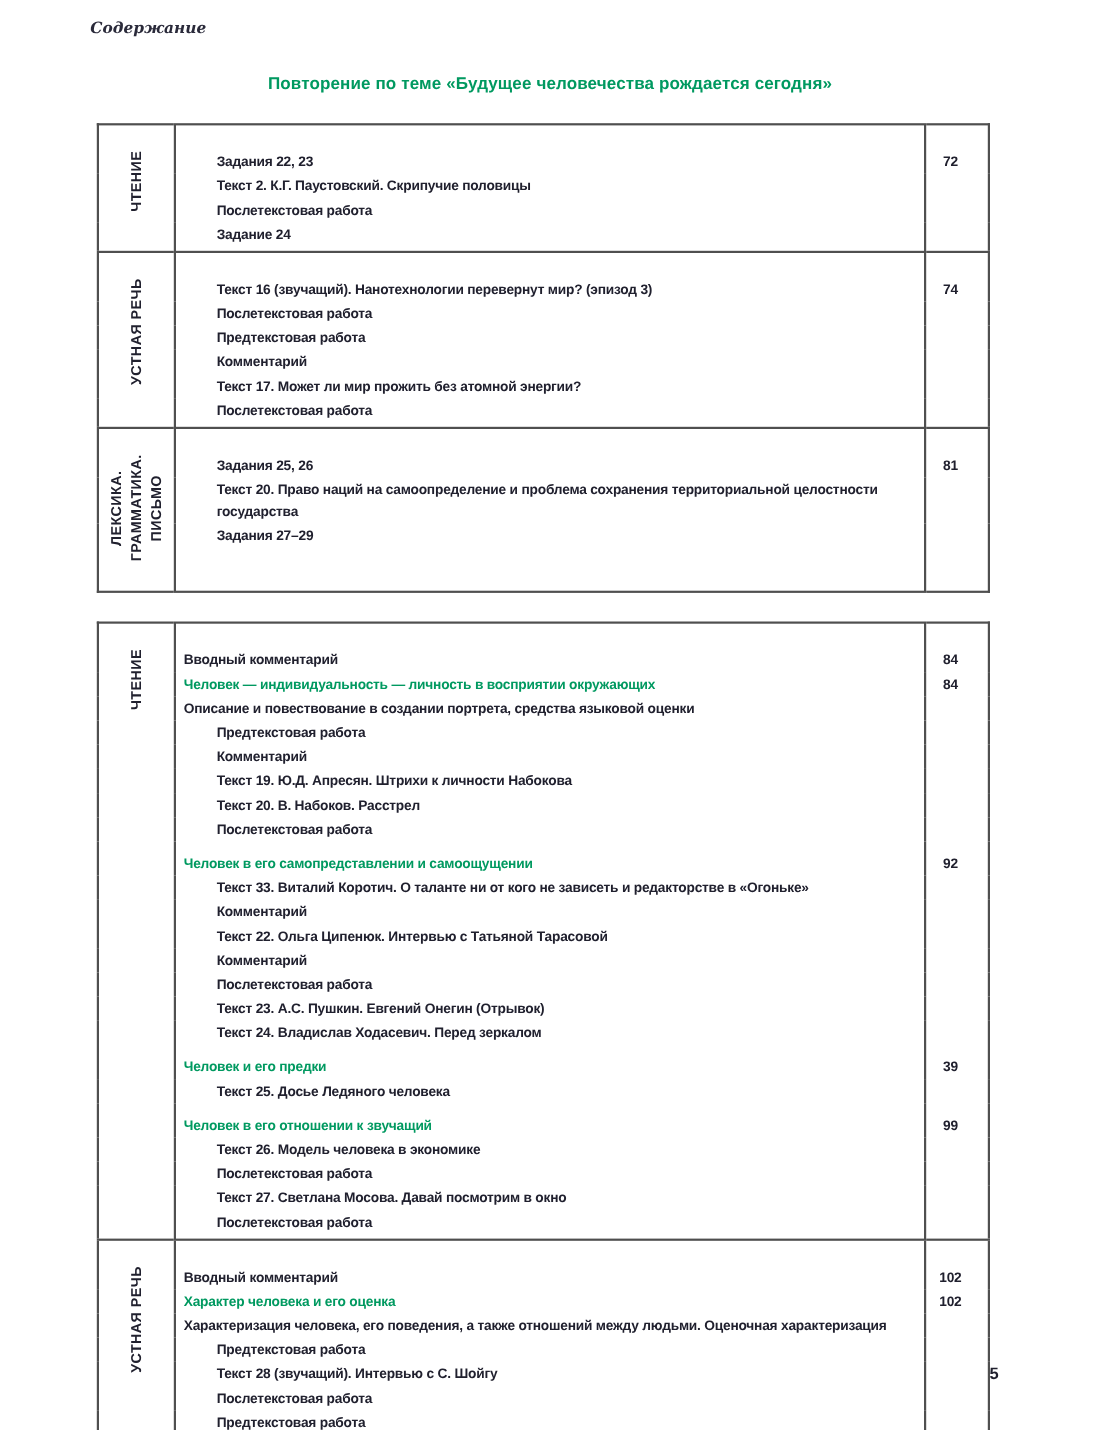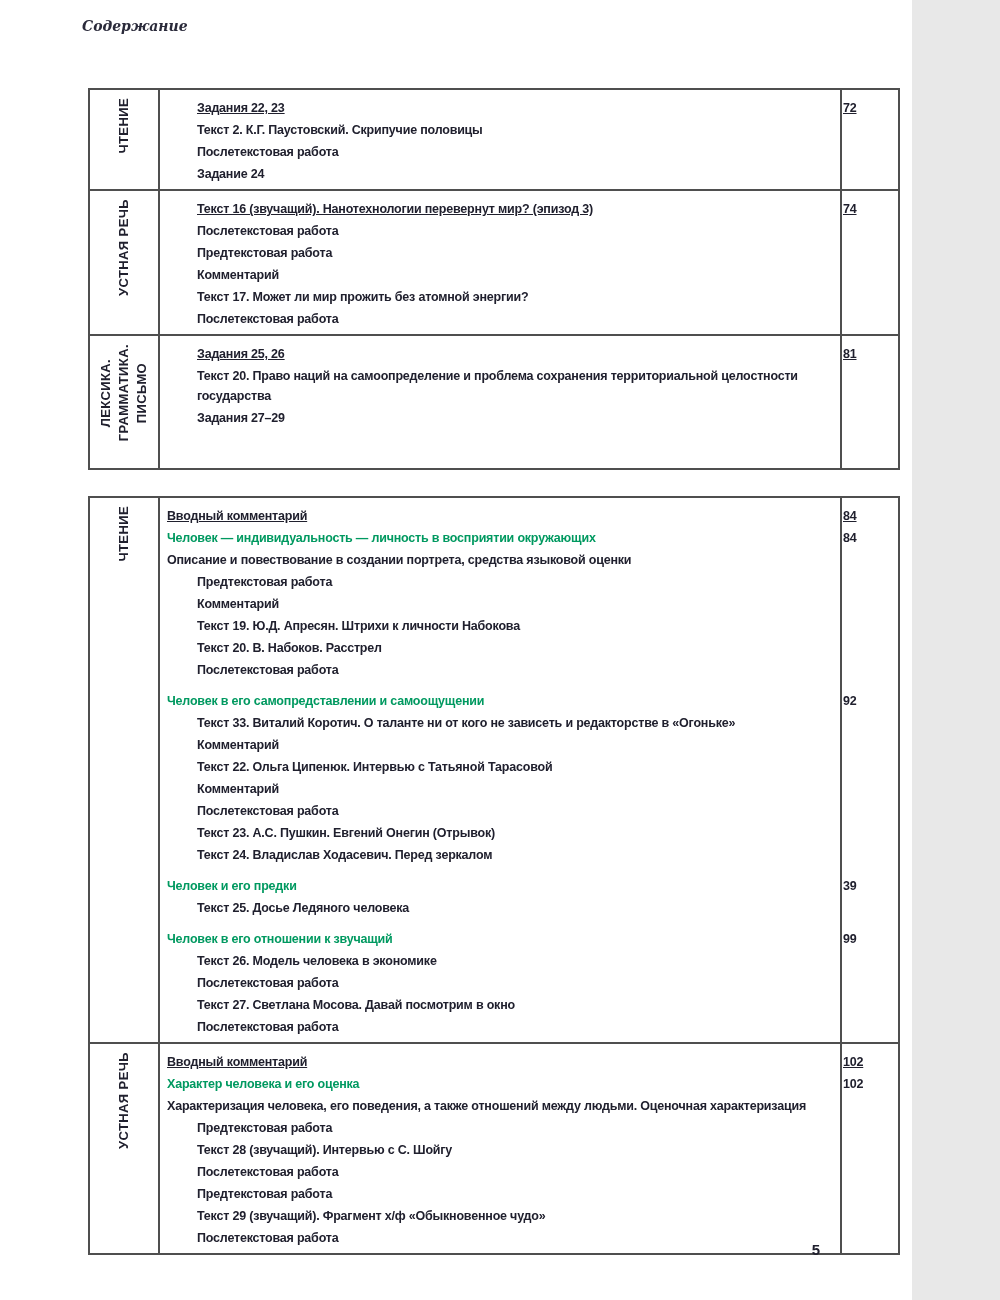"Содержание" .page { width: 912px -> 1000px }
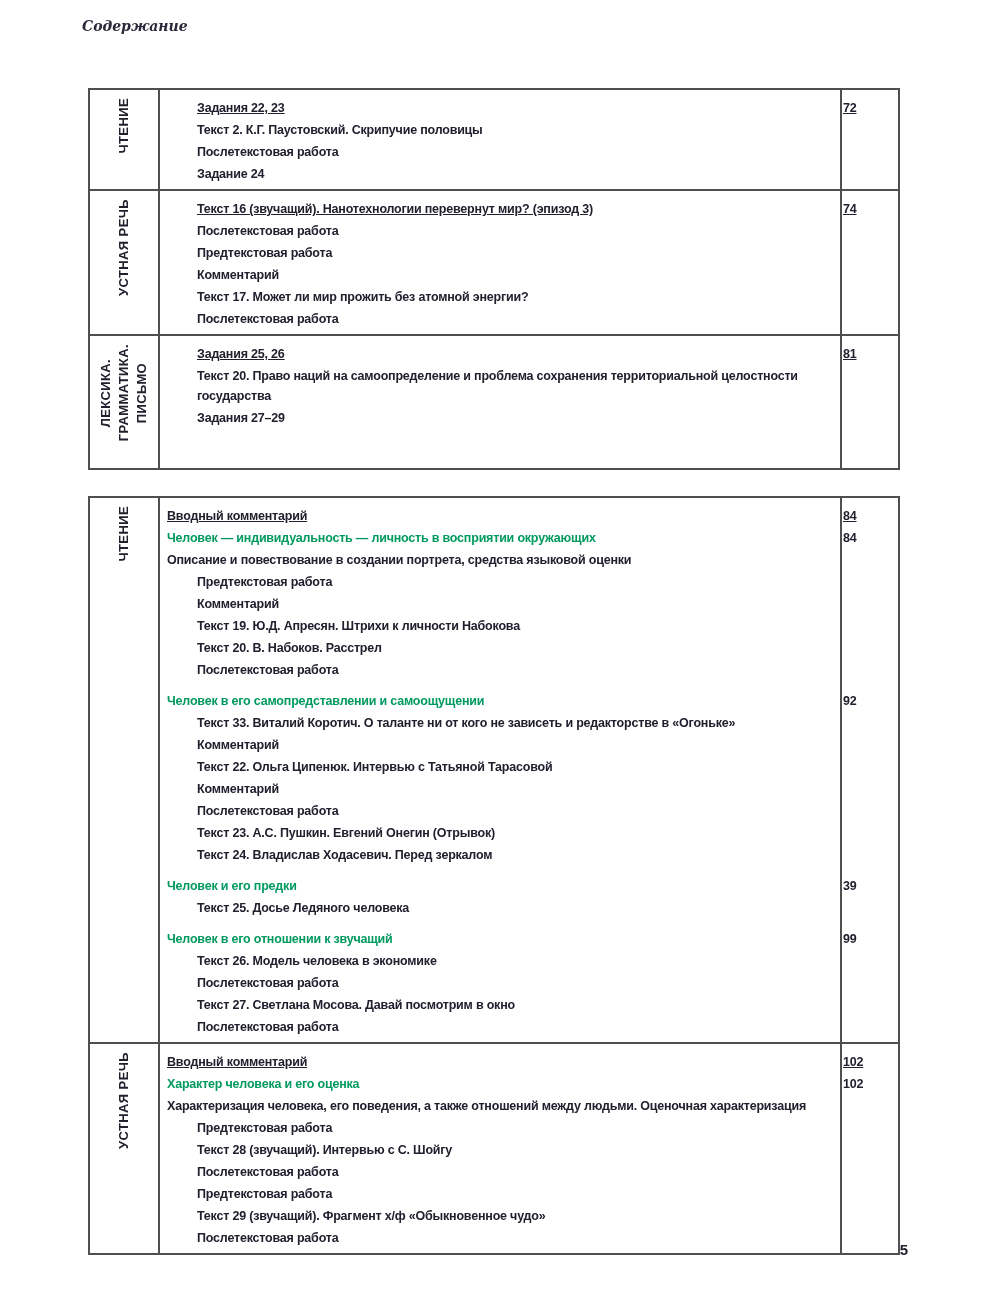"Повторение по теме «Будущее человечества" h2.section-heading { html: none -> <h2>Повторение по теме «Будущее человечества рождается сегодня»</h2> }
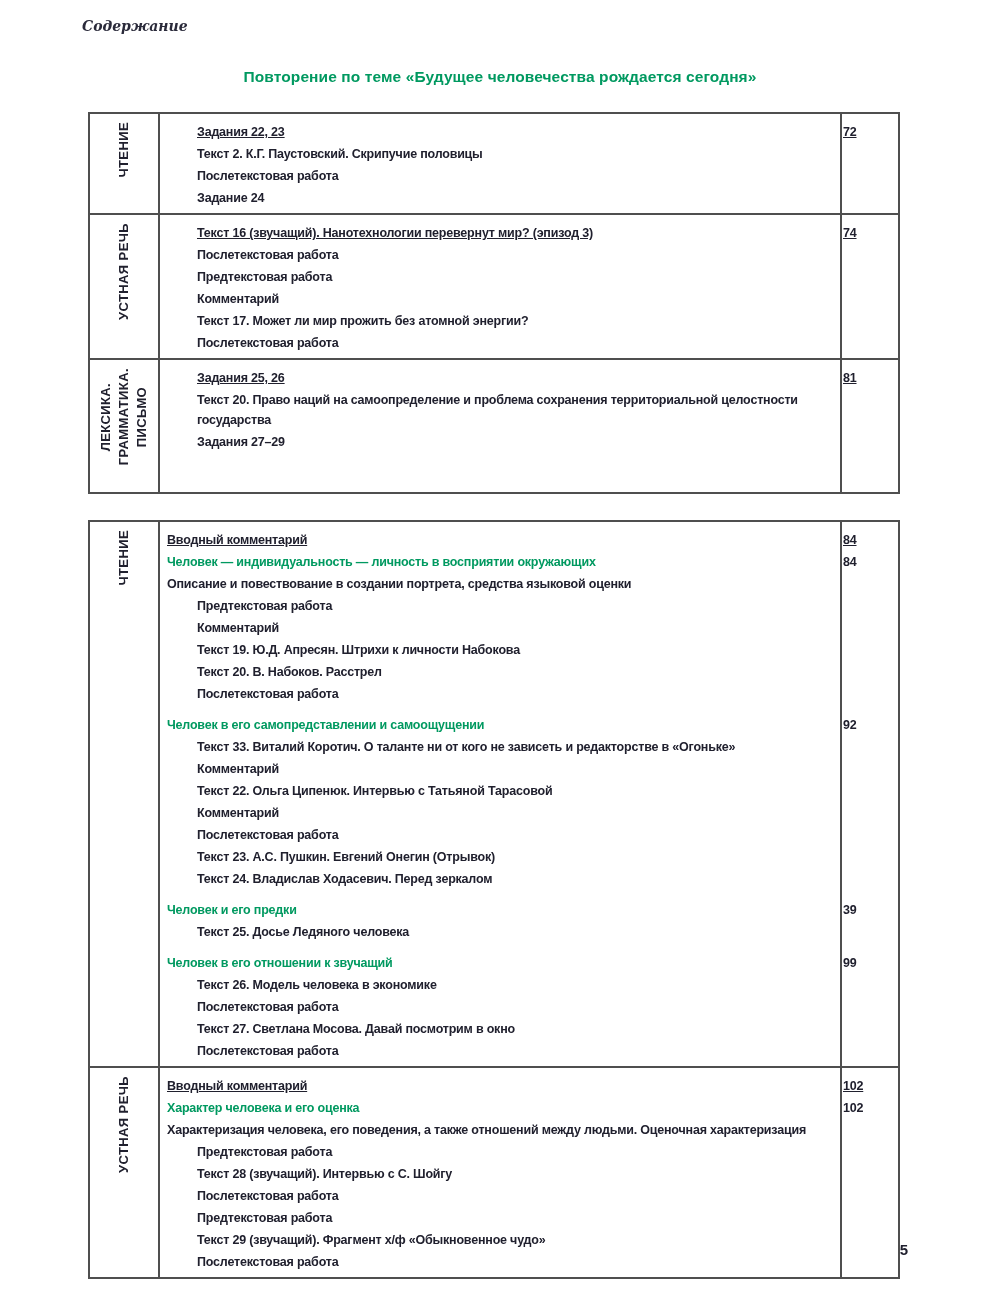"Задания 22, 23" tbody.group tr:first-child > td { padding-top: 8px -> 23px; text-decoration: underline -> none }
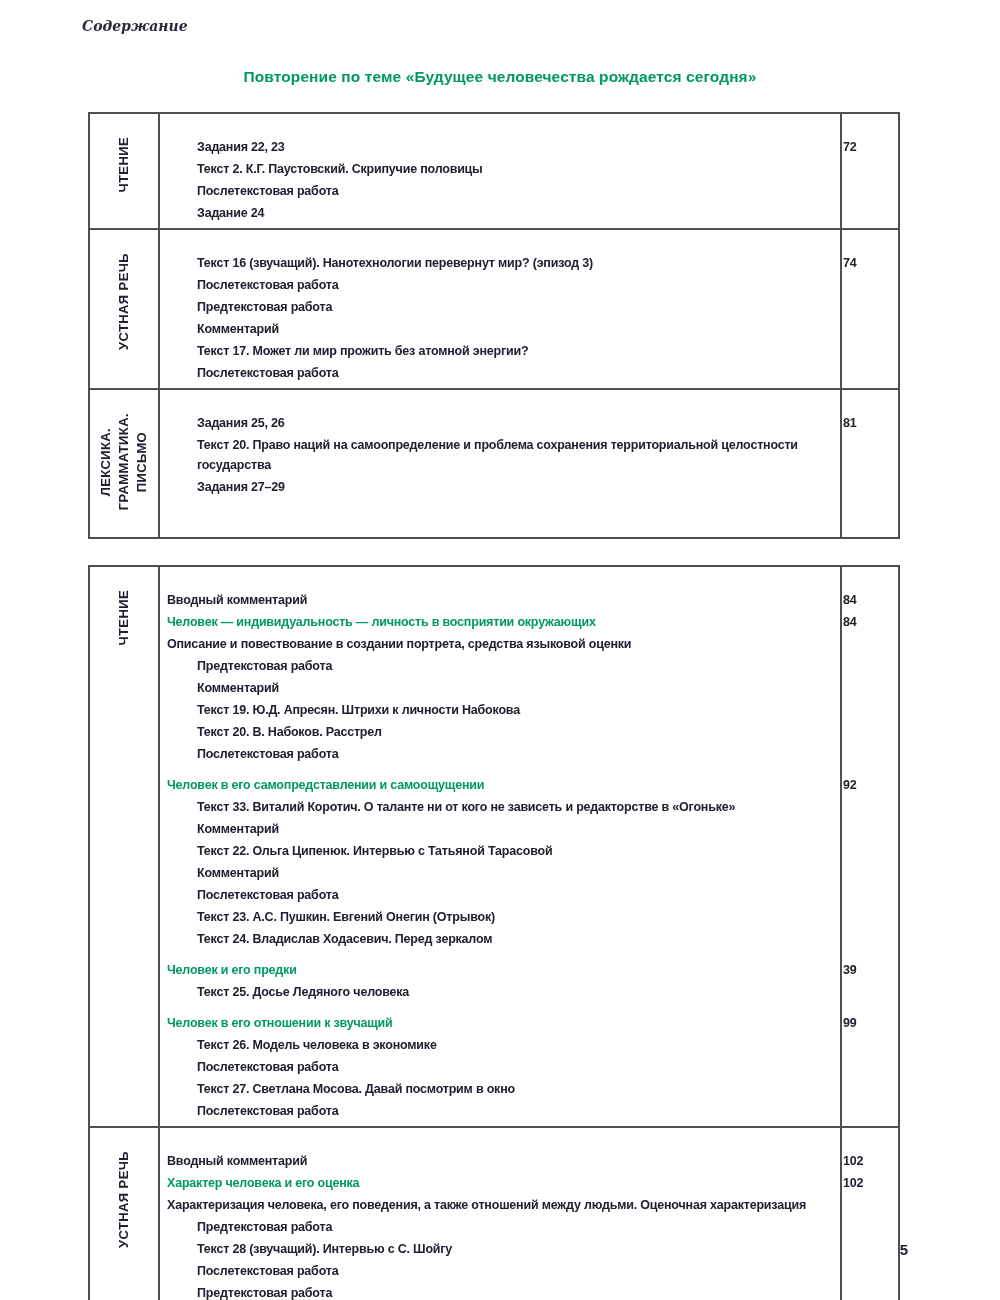"72" td.page-cell { text-align: left -> center }
